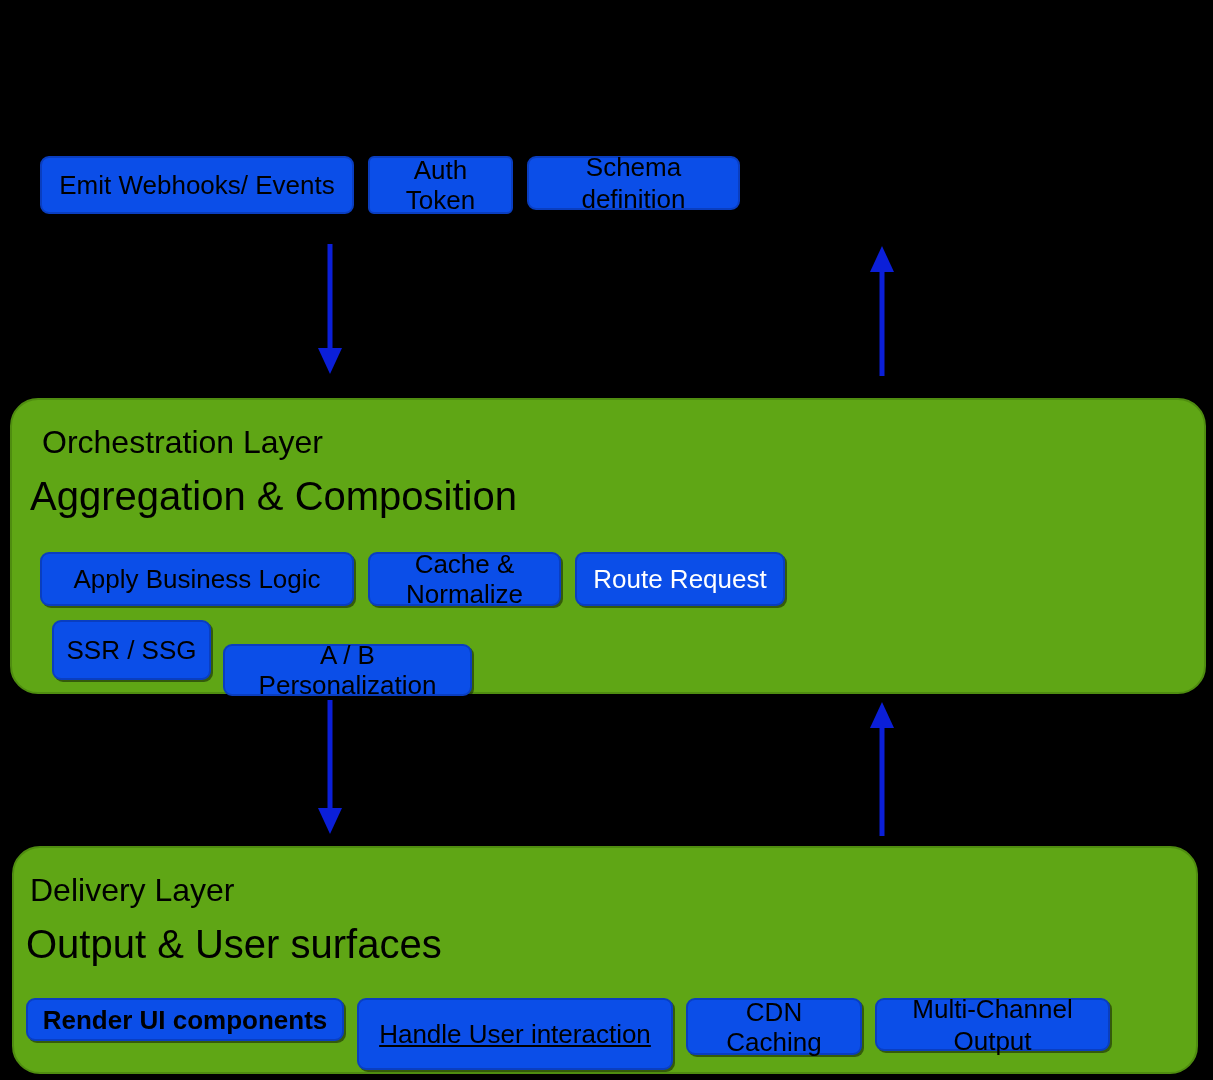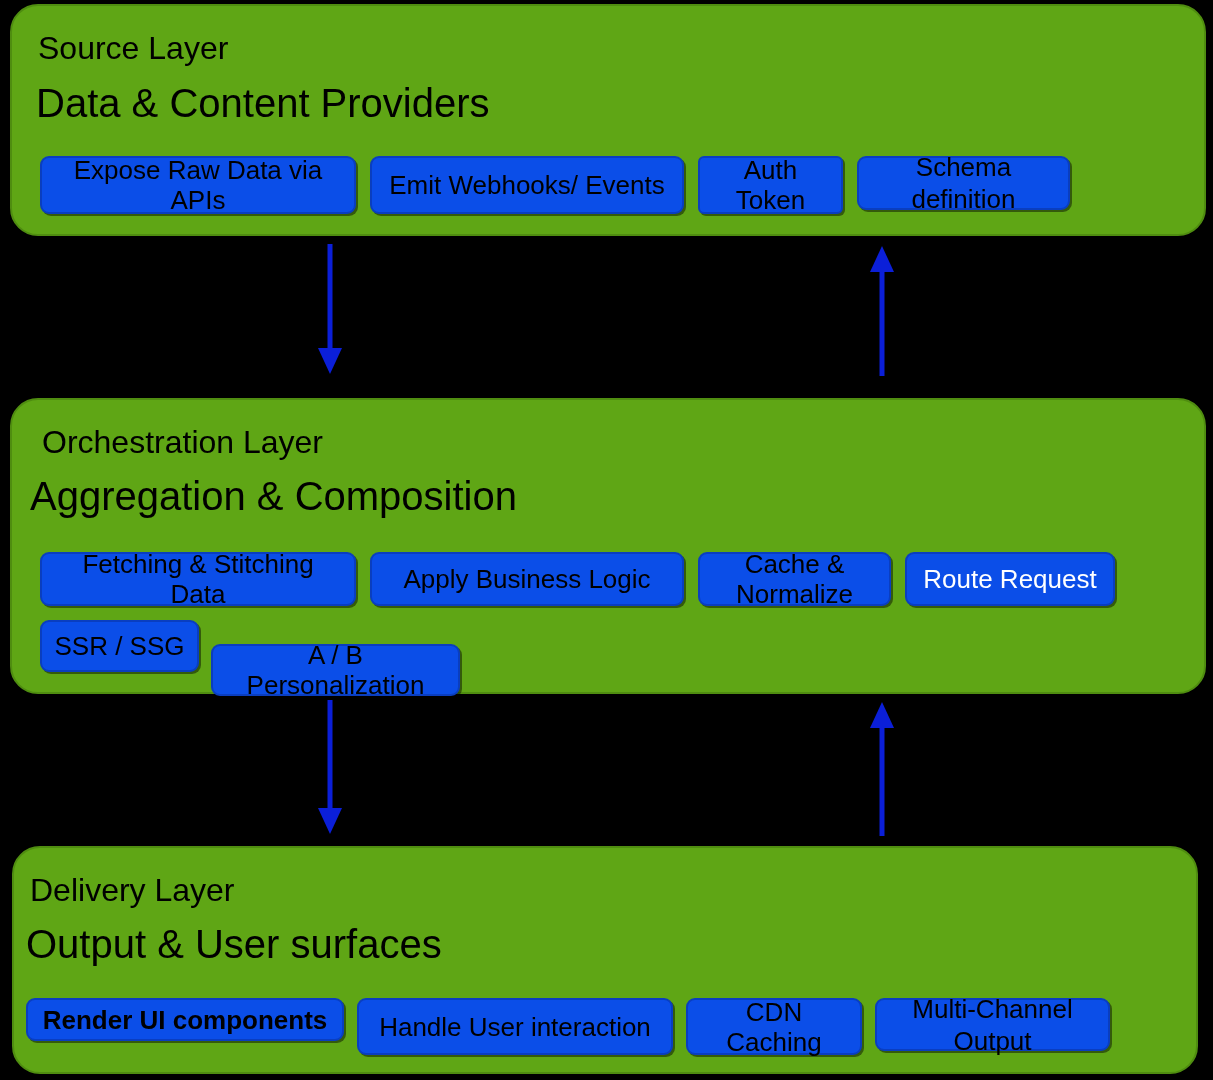"Source Layer" div.layer { html: <div> <div>Source Layer</div> <div>Data &amp; Content Providers</div> </div> -> none }
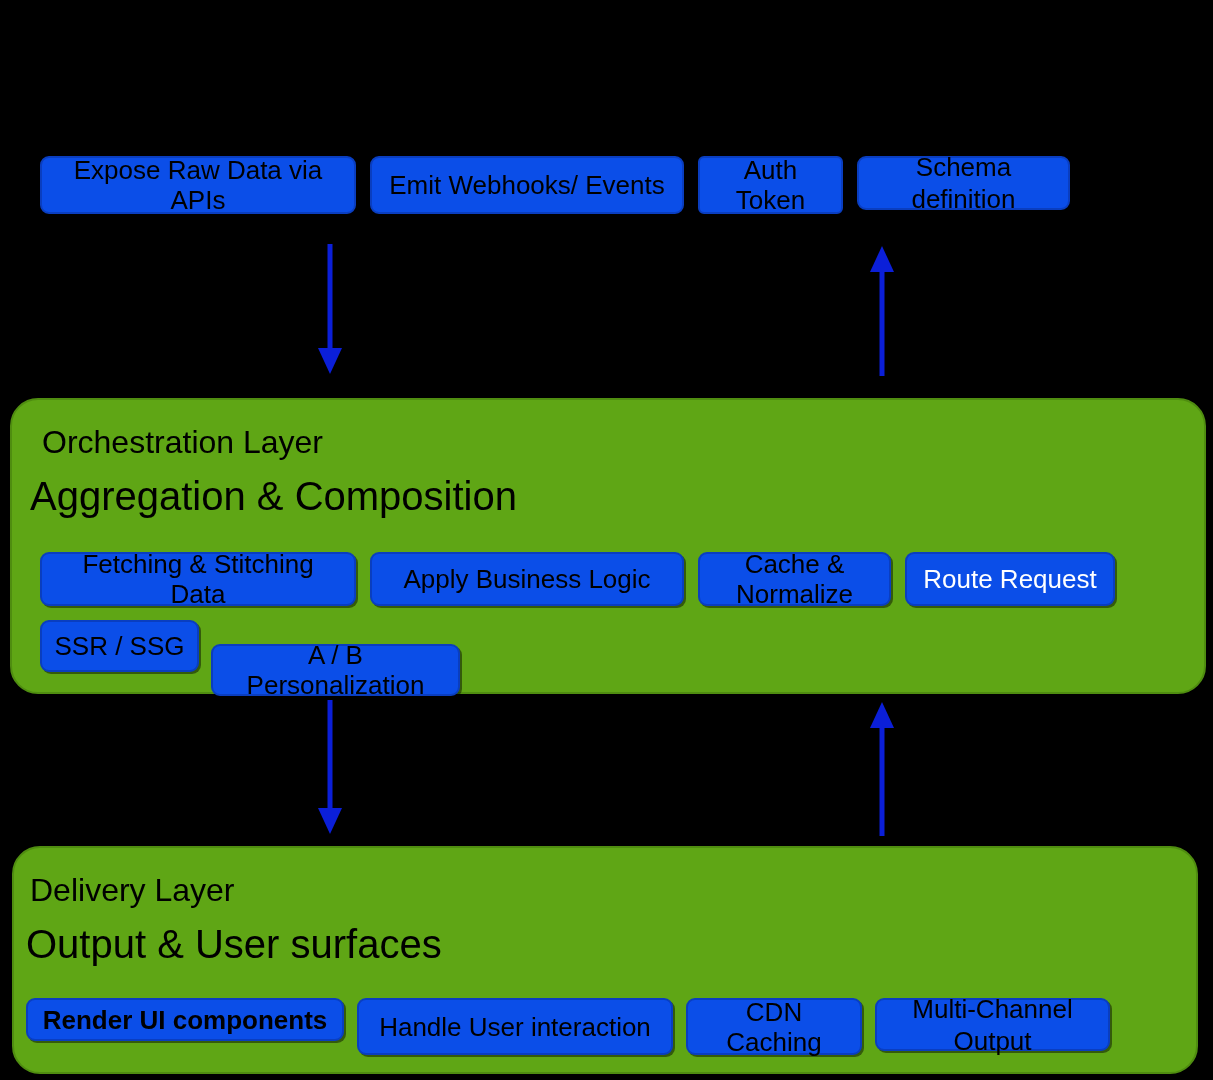"Expose Raw Data via APIs" div.chip { html: <div>Expose Raw Data via APIs</div> -> none }
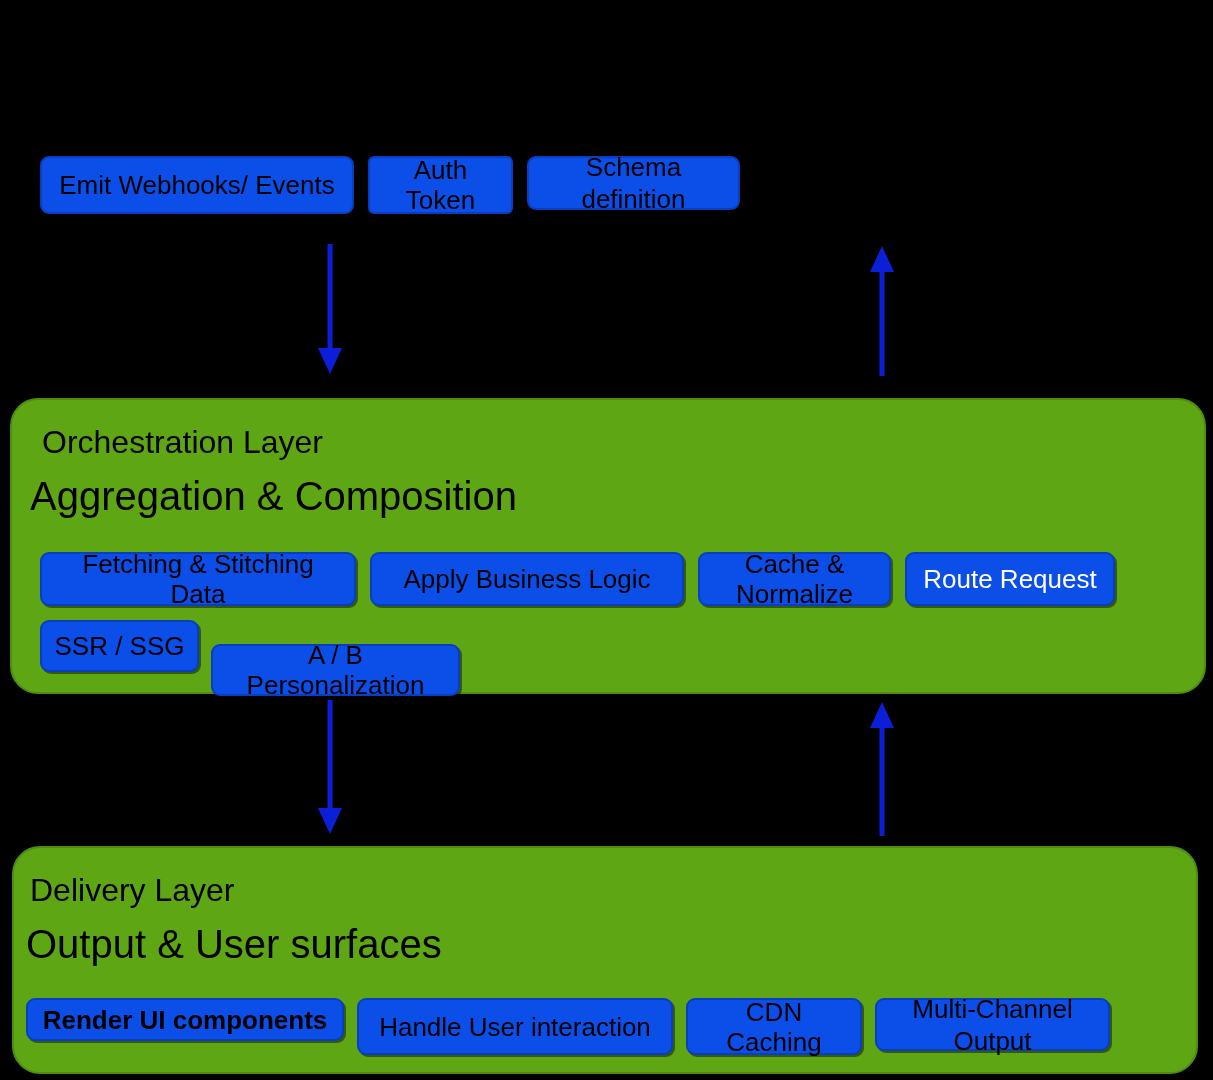"Fetching & Stitching Data" div.chip { html: <div>Fetching &amp; Stitching Data</div> -> none }
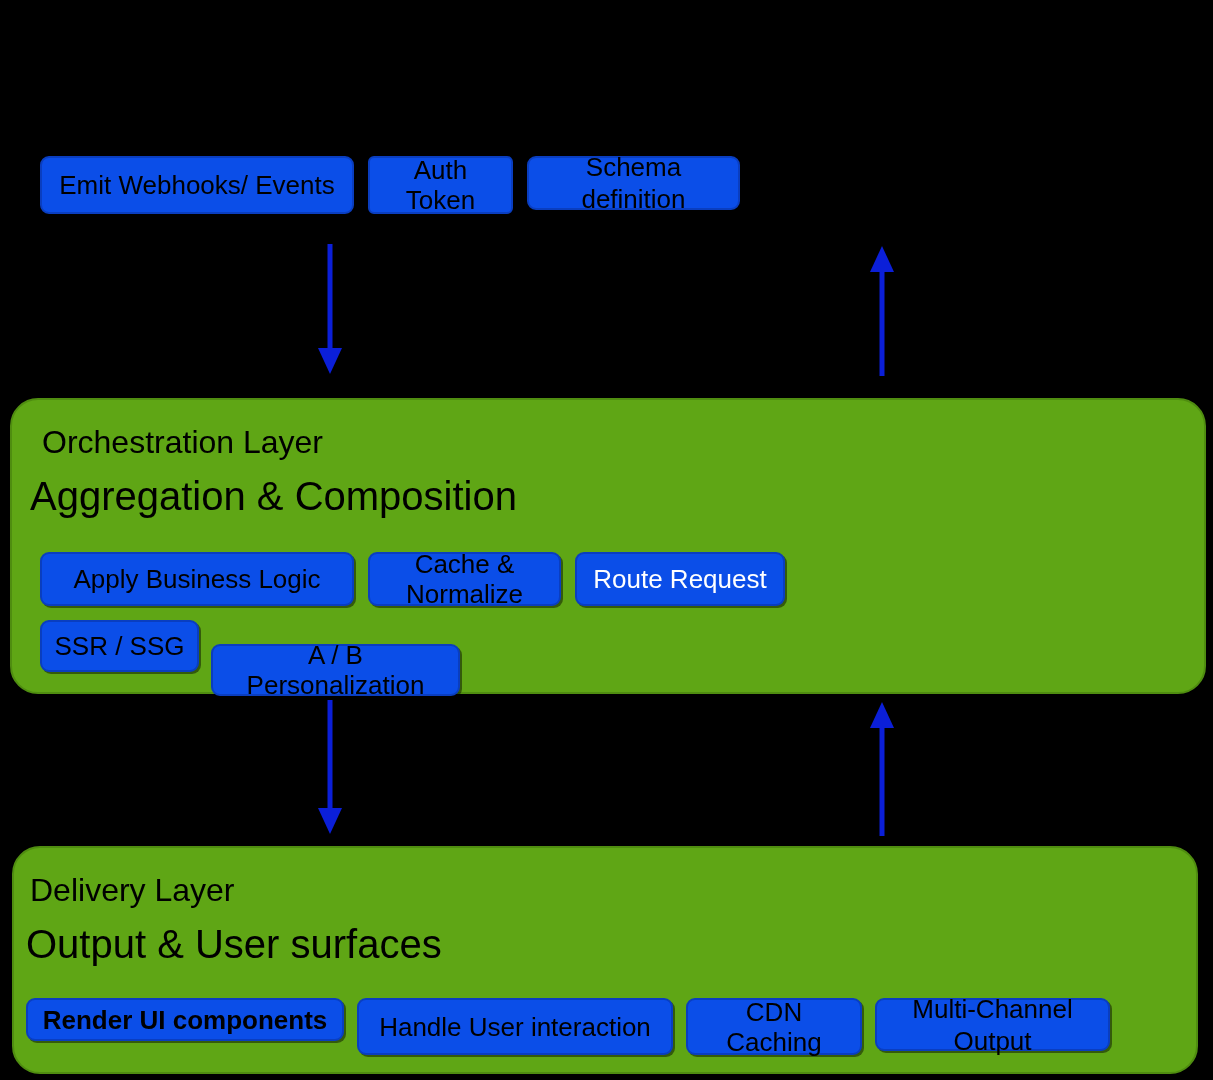"SSR / SSG" .row-orch-2 .c0 { height: 52px -> 60px; margin-left: none -> 12px }
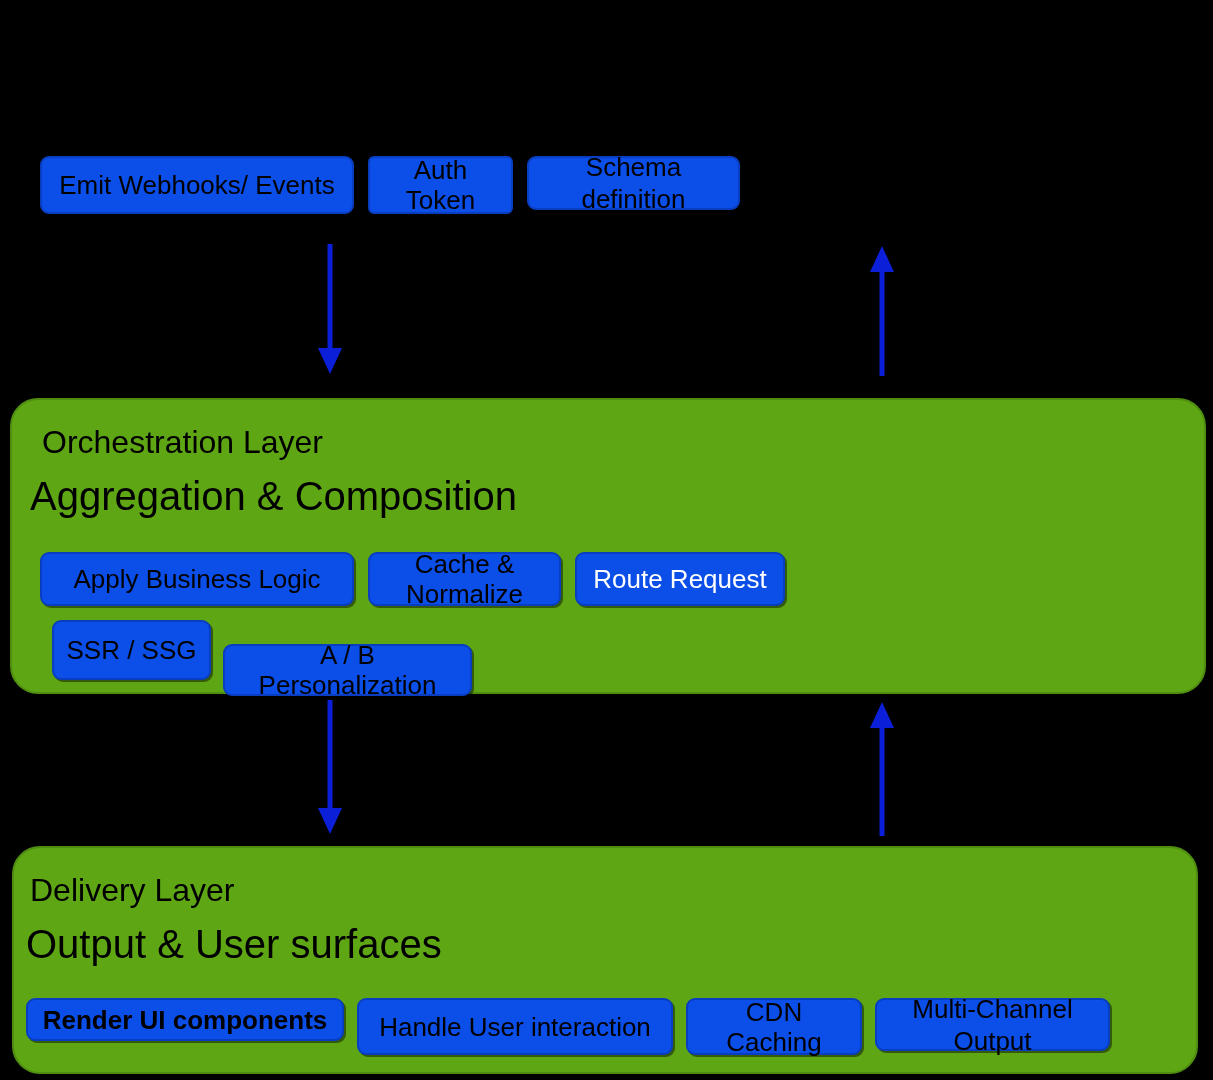"Handle User interaction" .row-delivery .c1 { height: 57px -> 72px; text-decoration: none -> underline }
